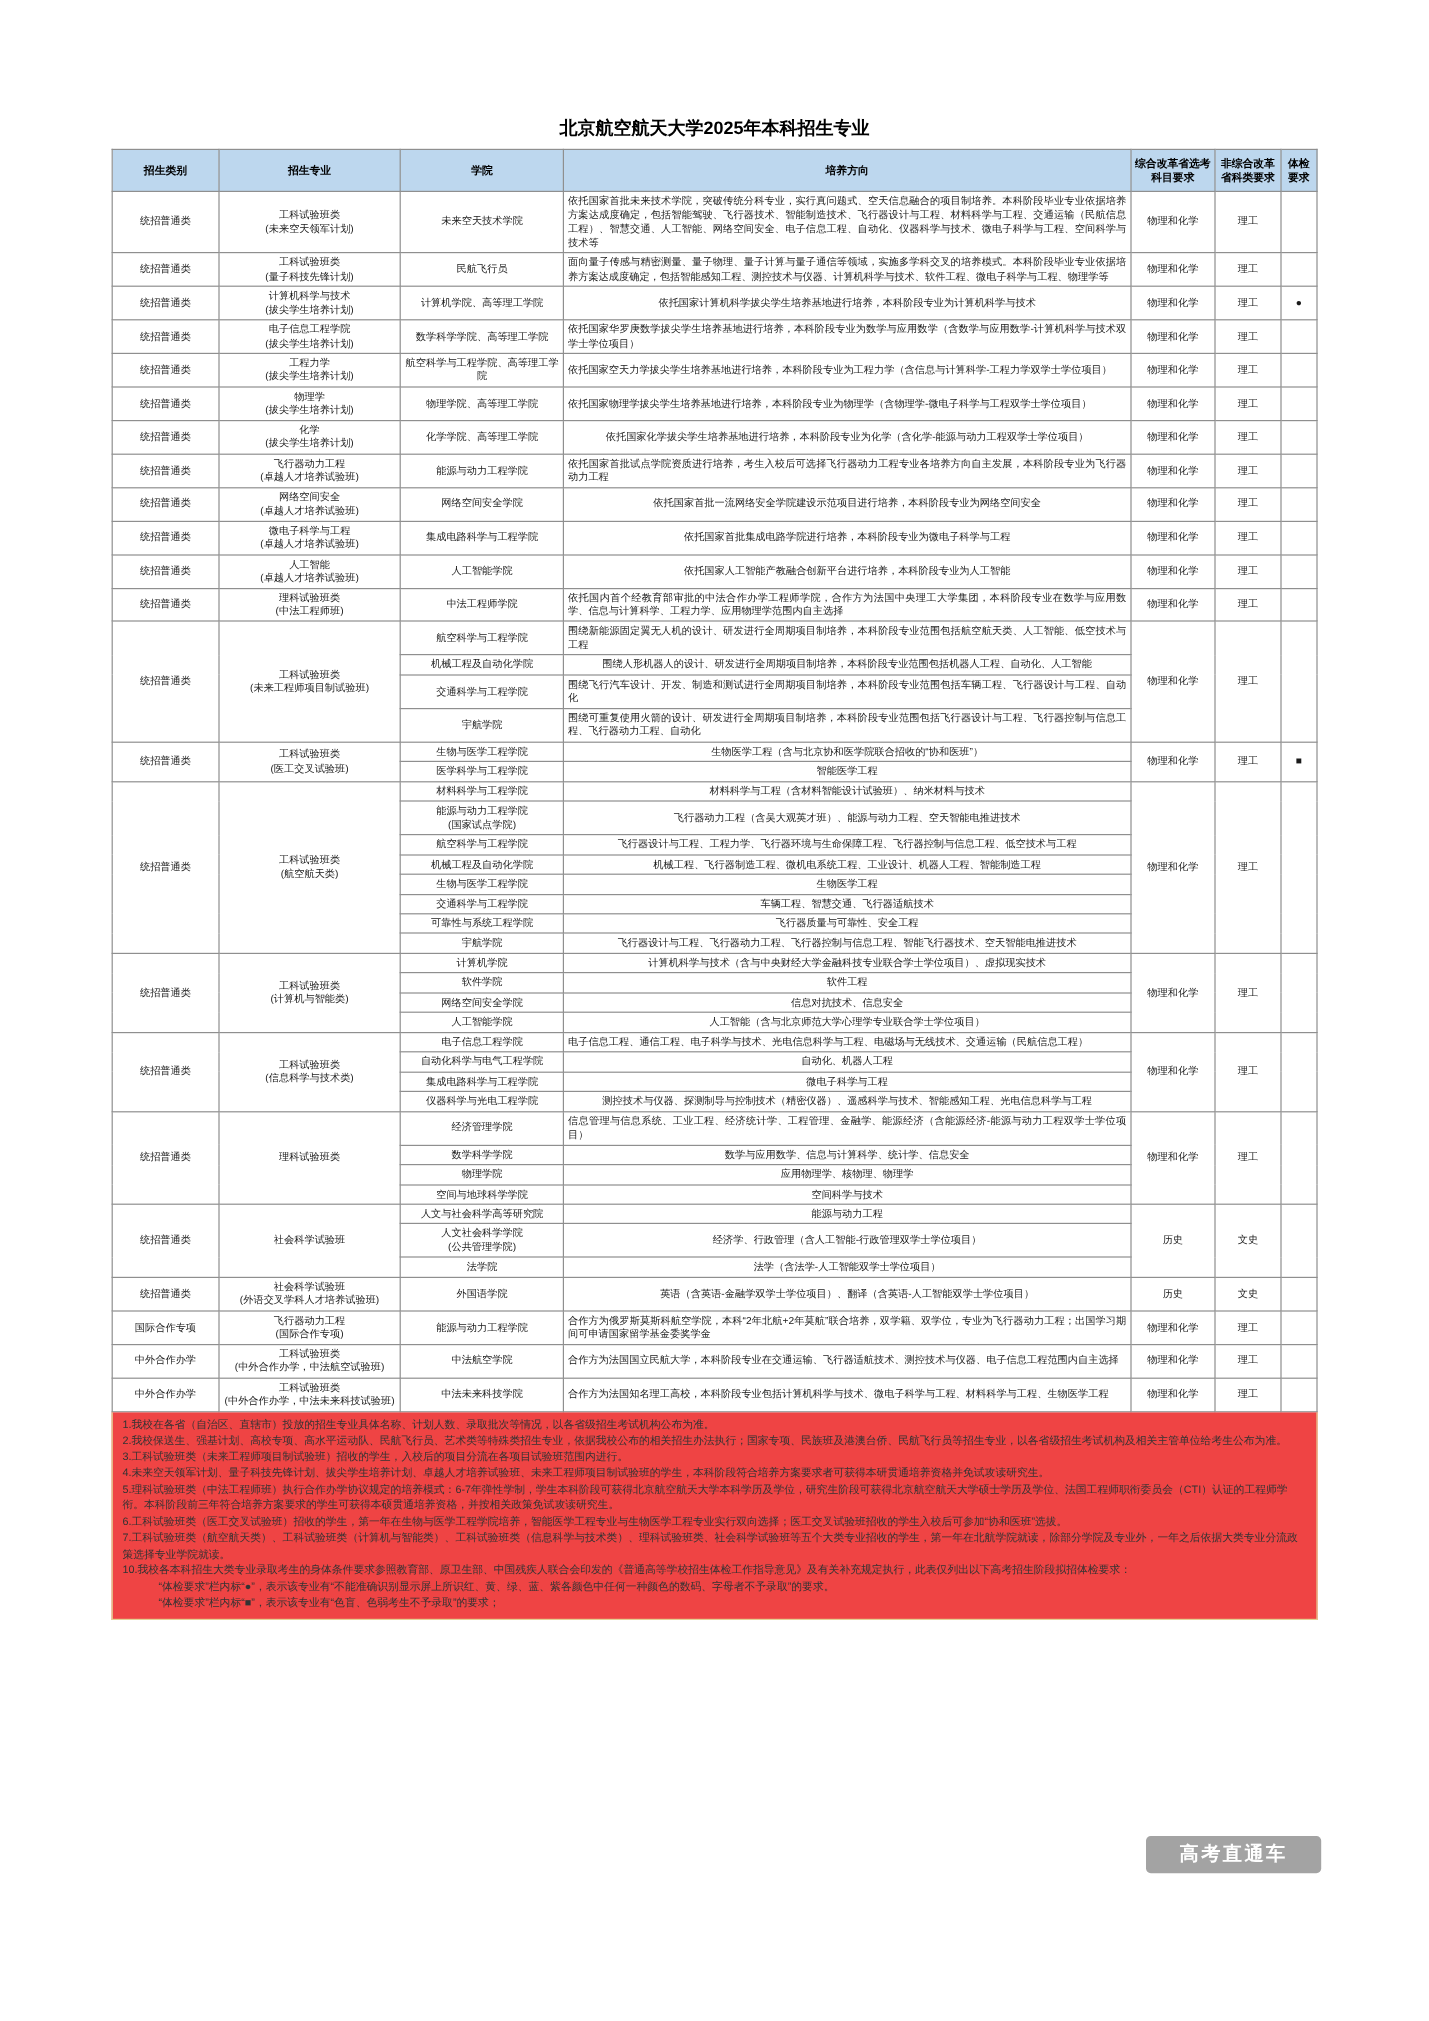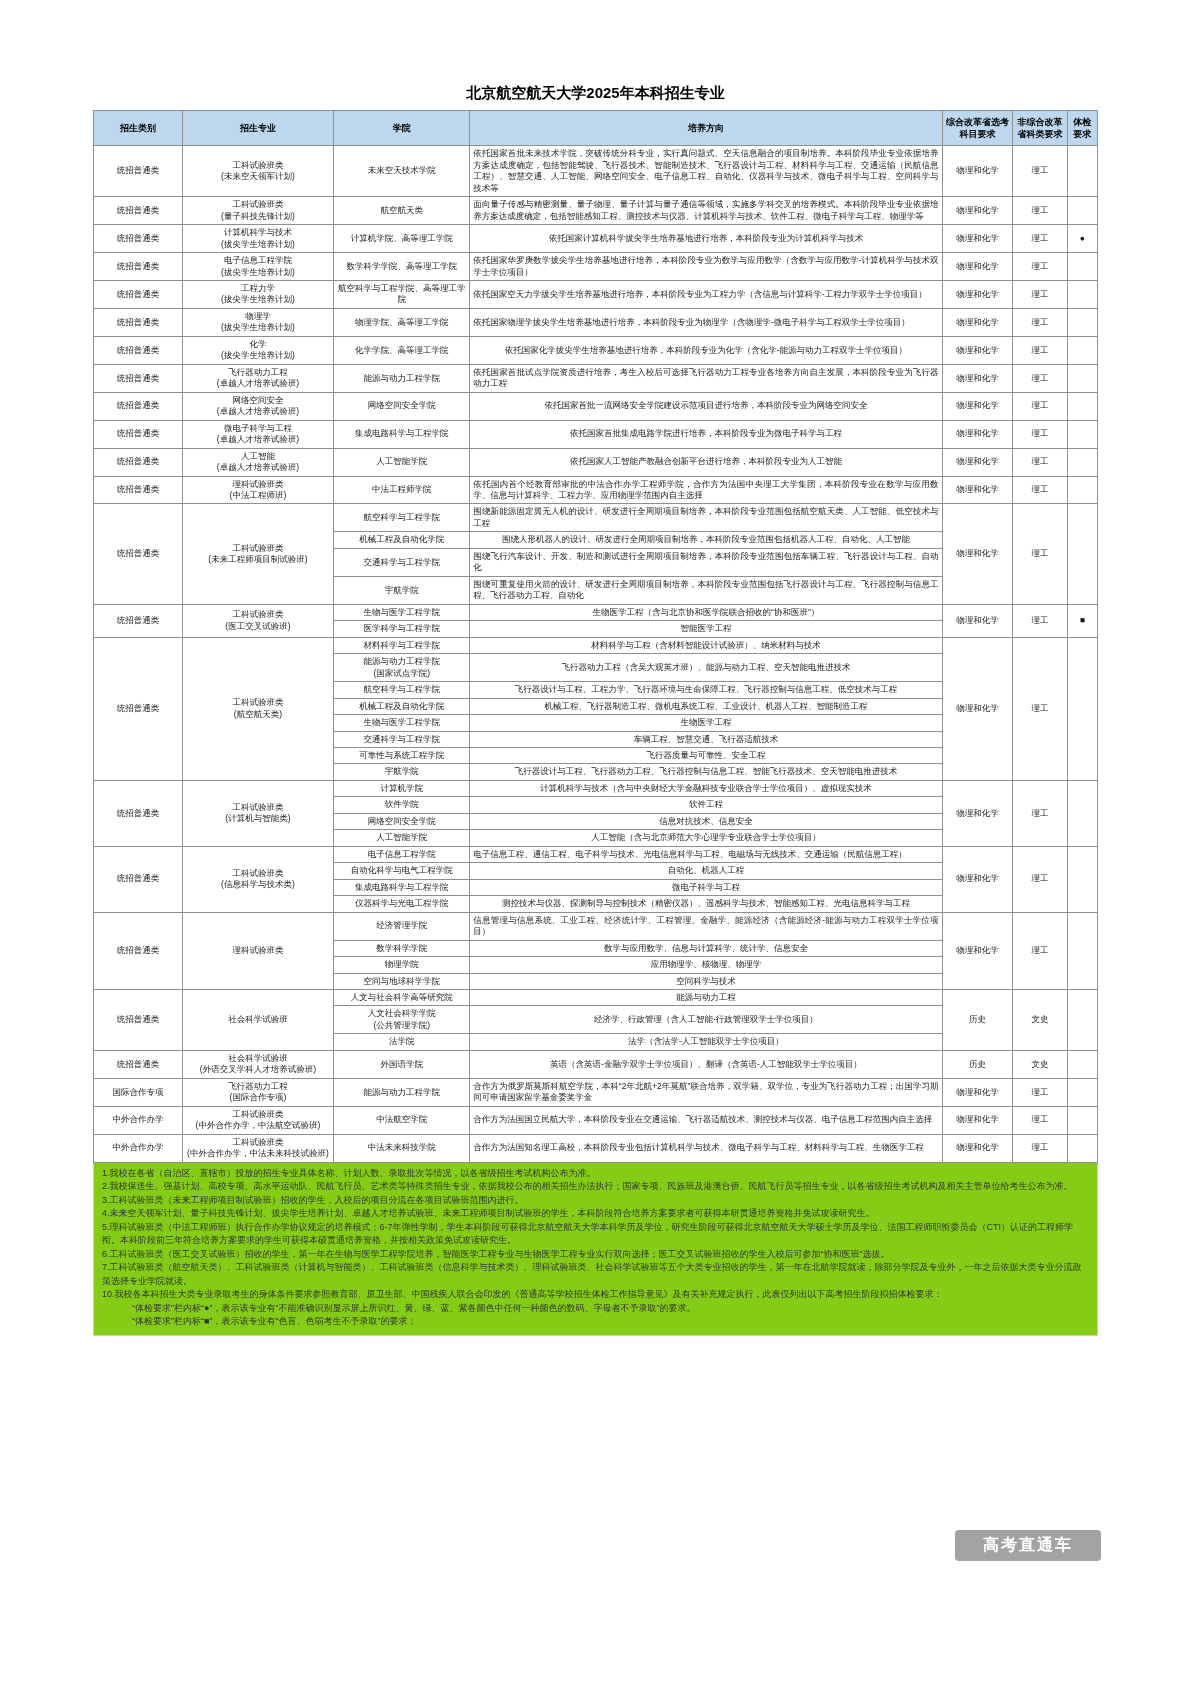"北京航空航天大学2025年本科招生专业" .content { top: 84px -> 98px }
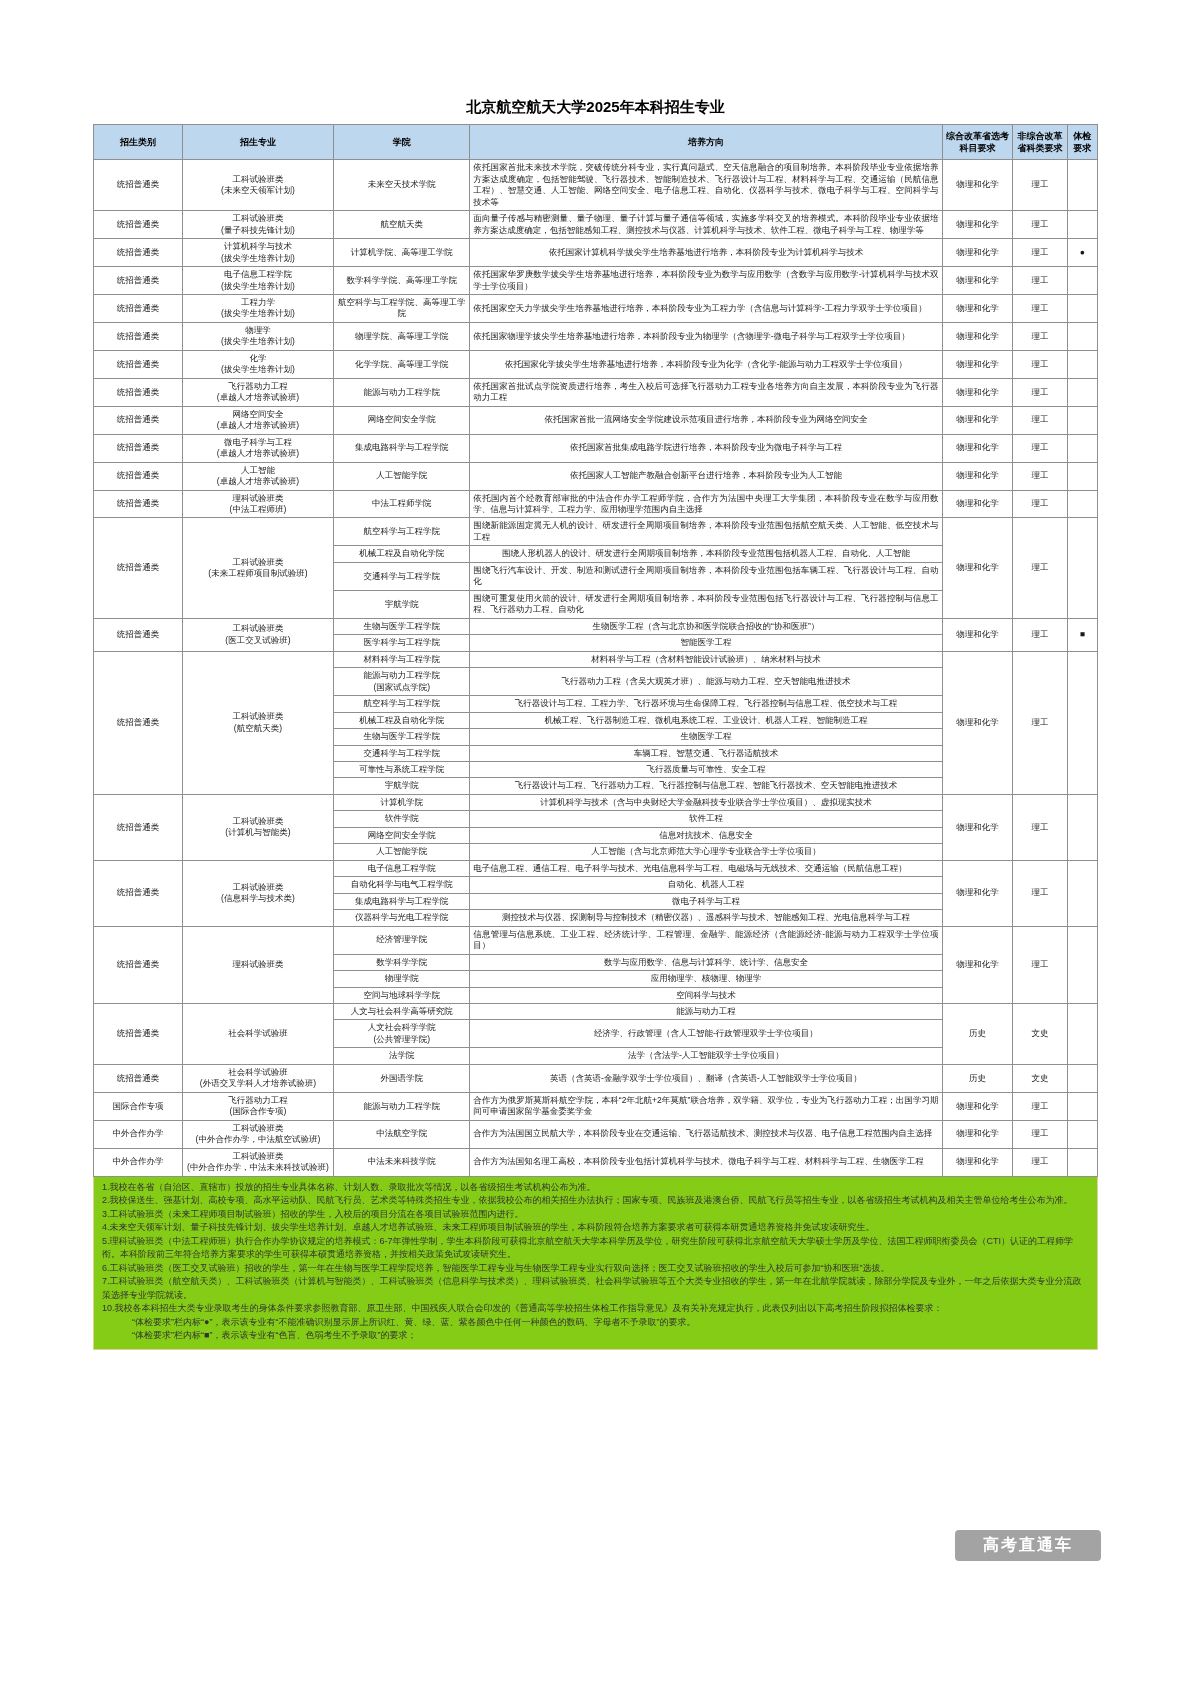"航空航天类" td.cell-college { text: 航空航天类 -> 民航飞行员 }
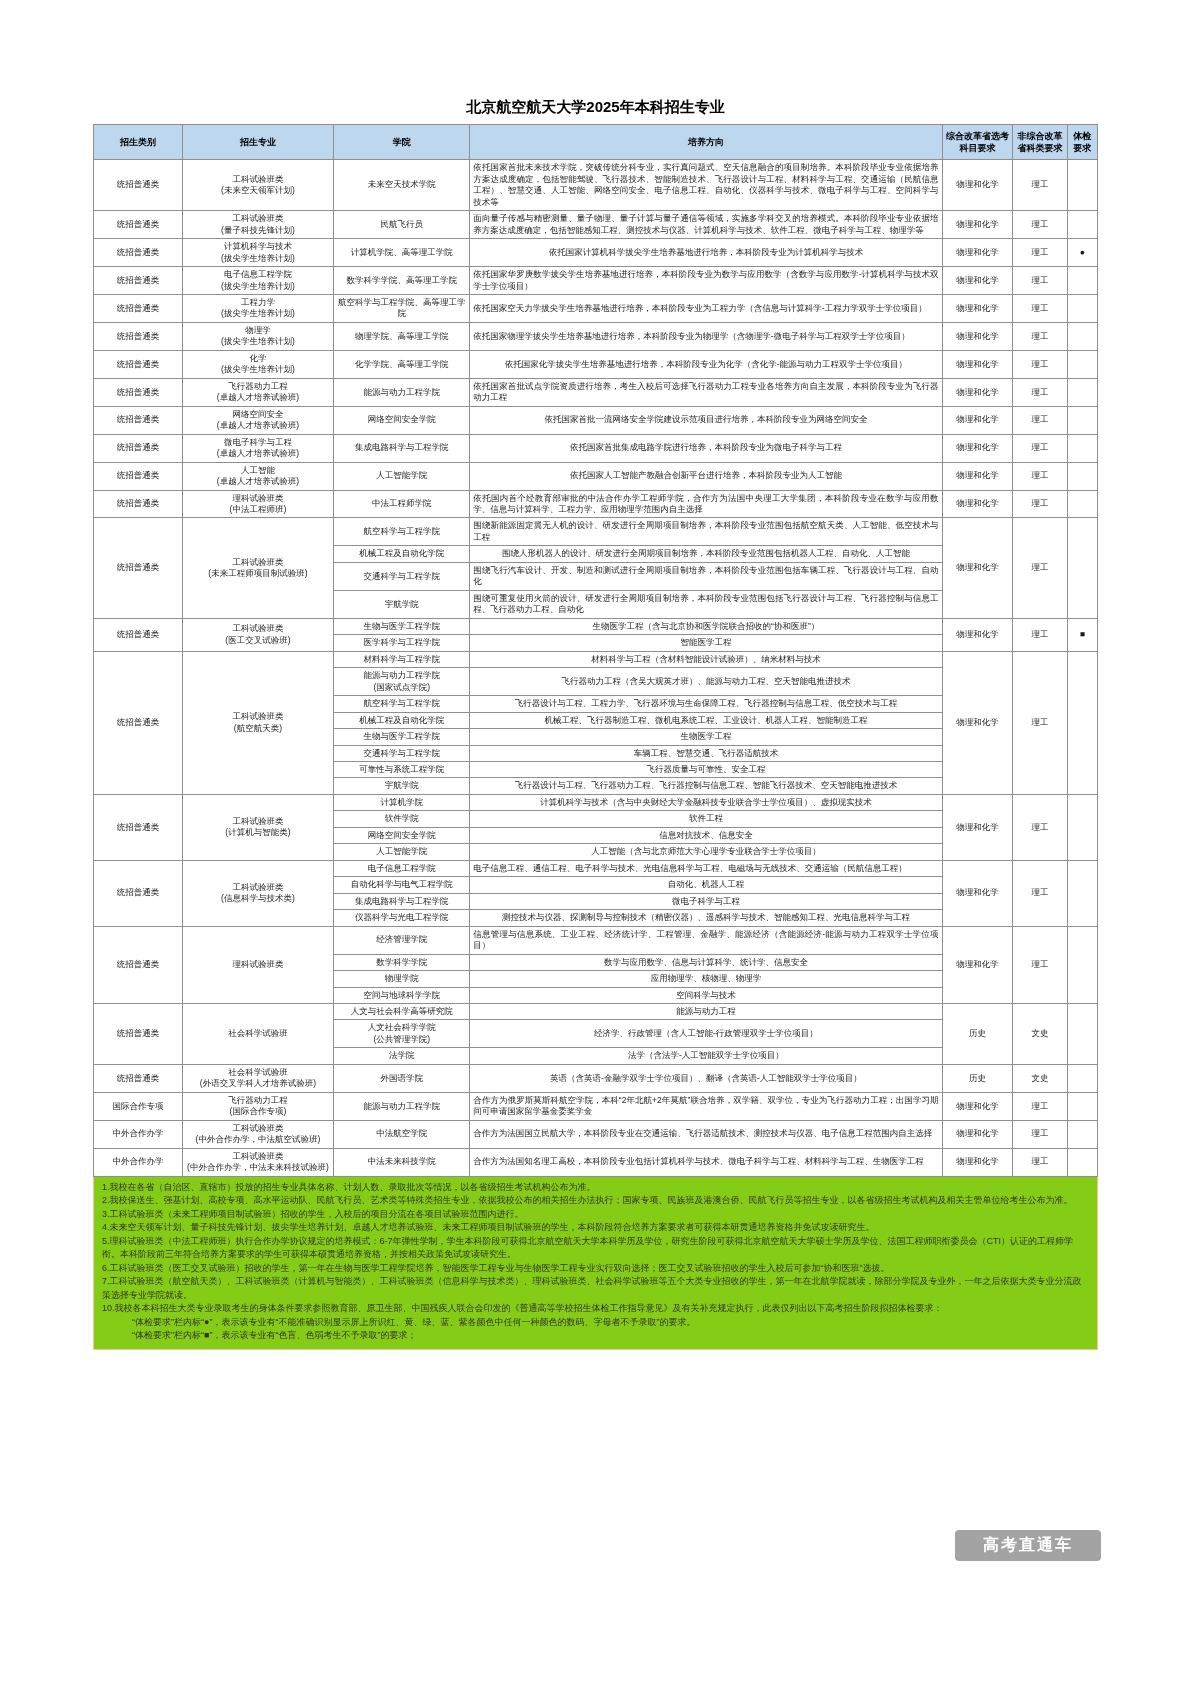"1.我校在各省（自治区、直辖市）投放的招生专业具体名称、计划人数、录取批次等情况" .notes { background: #84cc16 -> #ef4444 }
